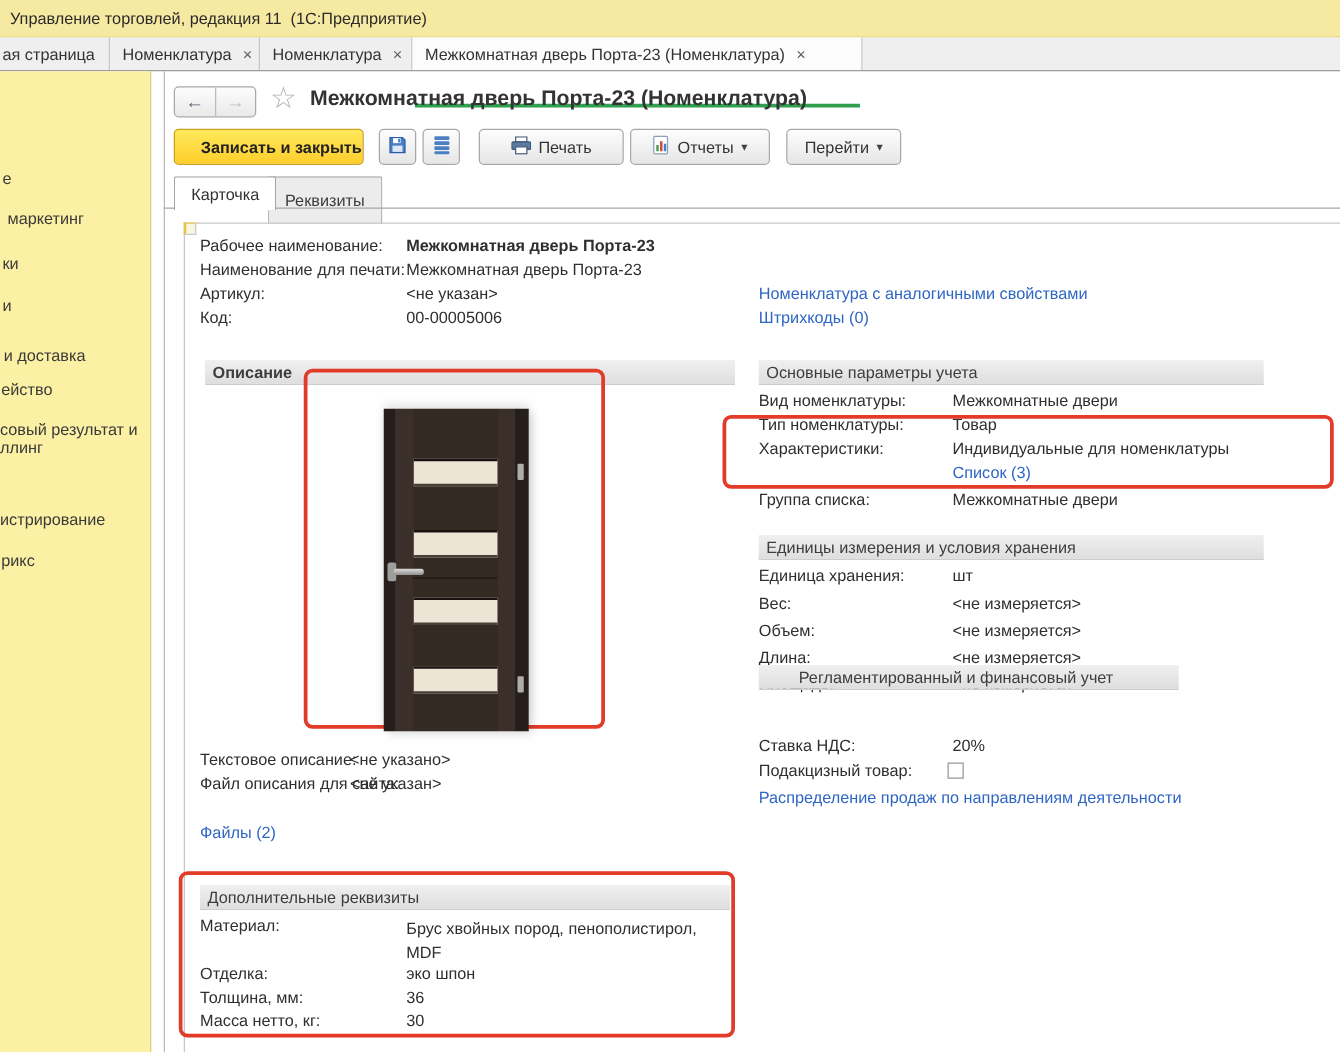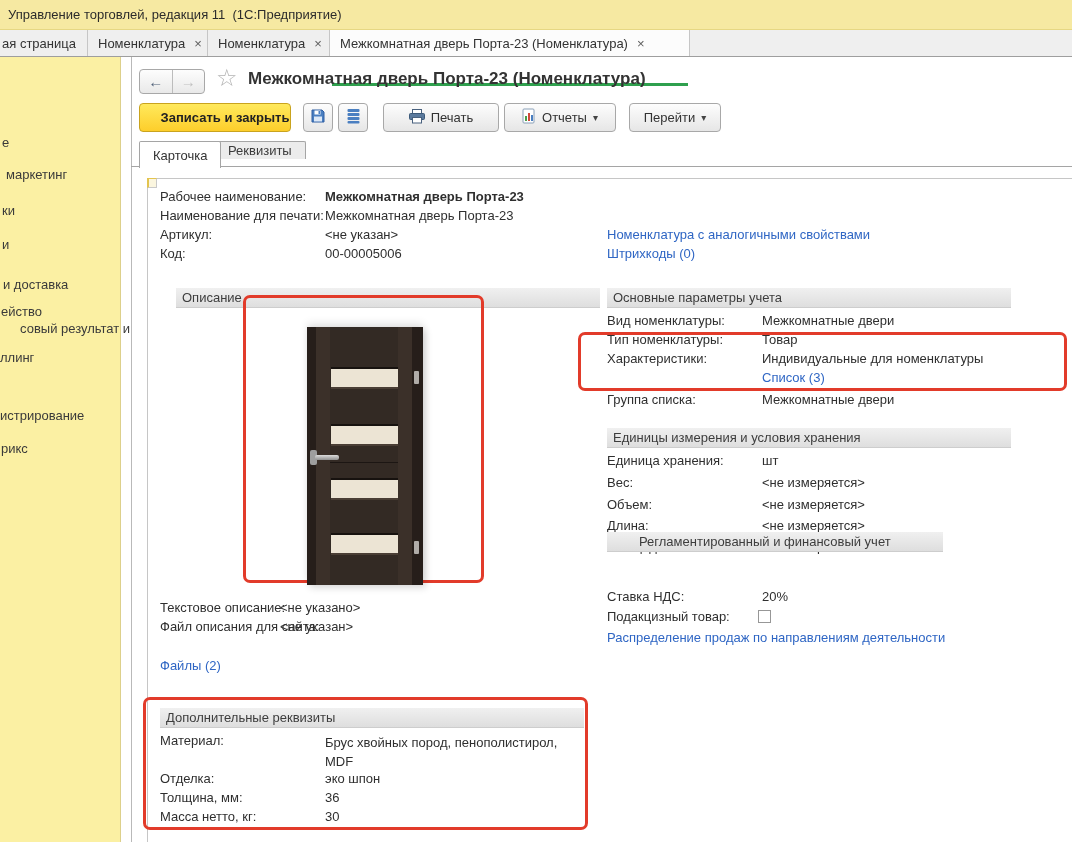"Реквизиты" .ptab { height: 18px -> 38px }
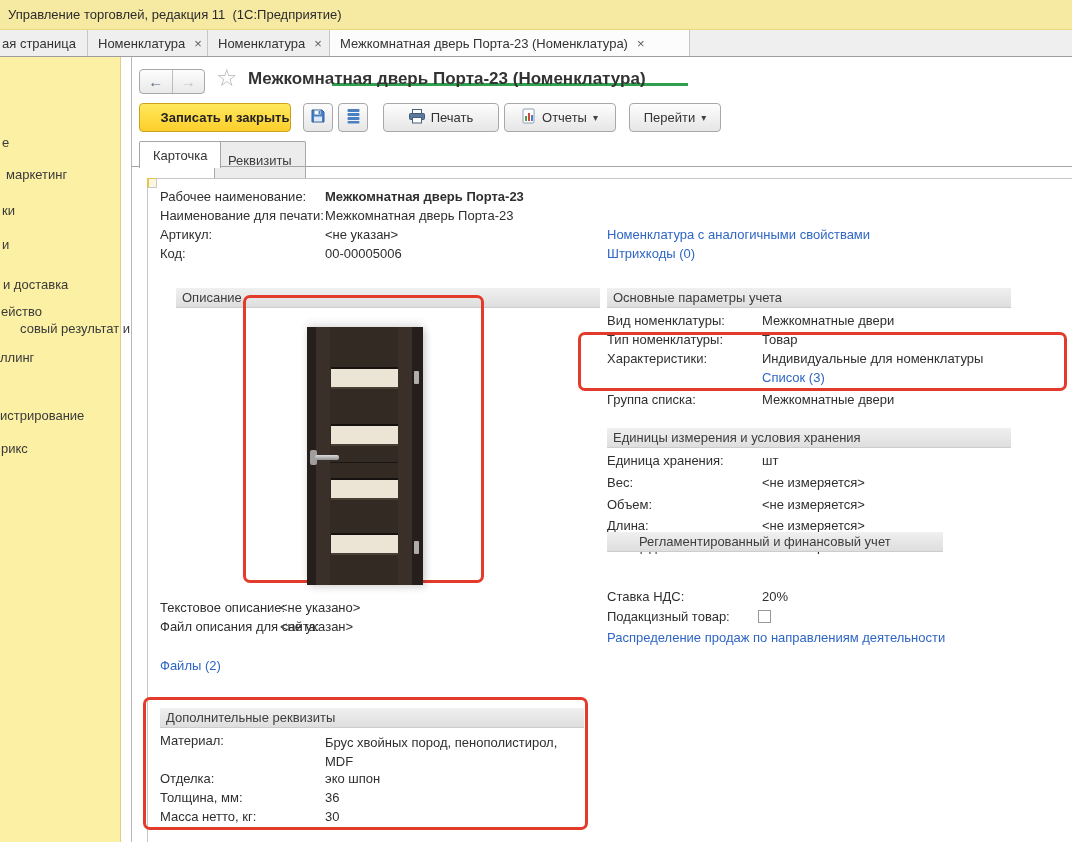"Описание" div.secbar { font-weight: none -> bold; left: 176px -> 164px }
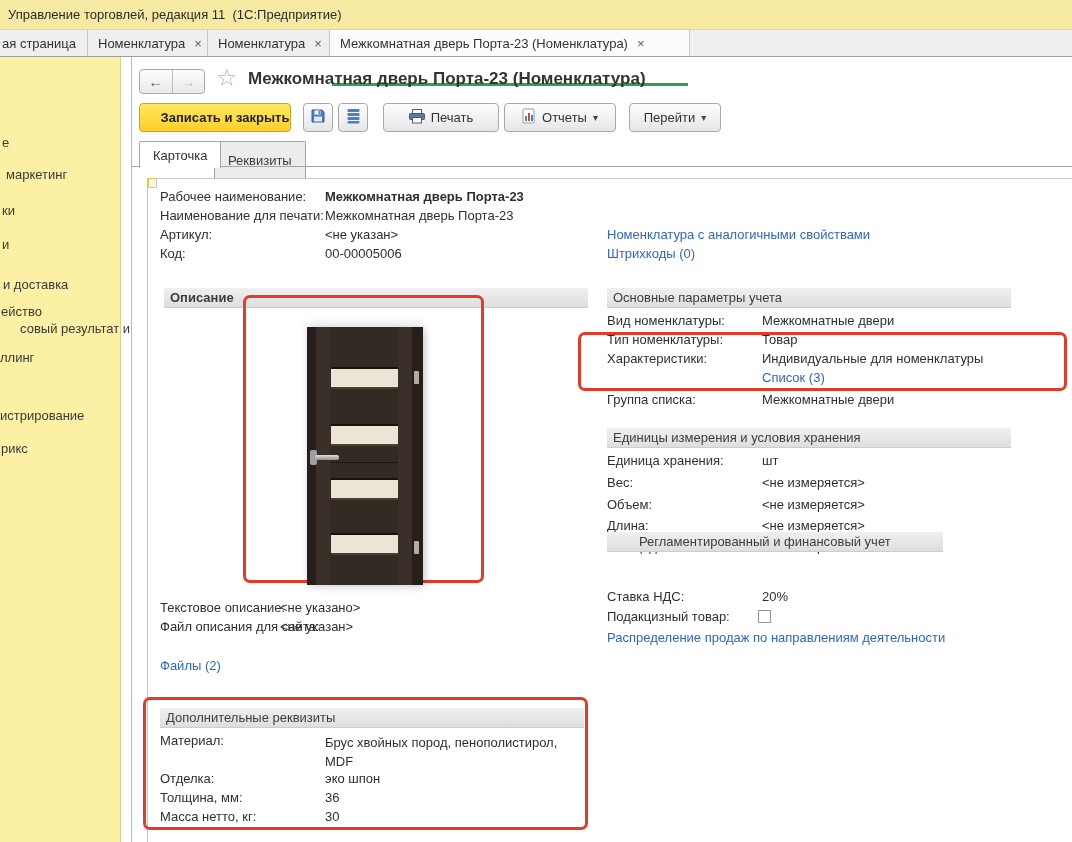"совый результат и" div.side-item { margin-left: 20px -> none; top: 264px -> 279px }
